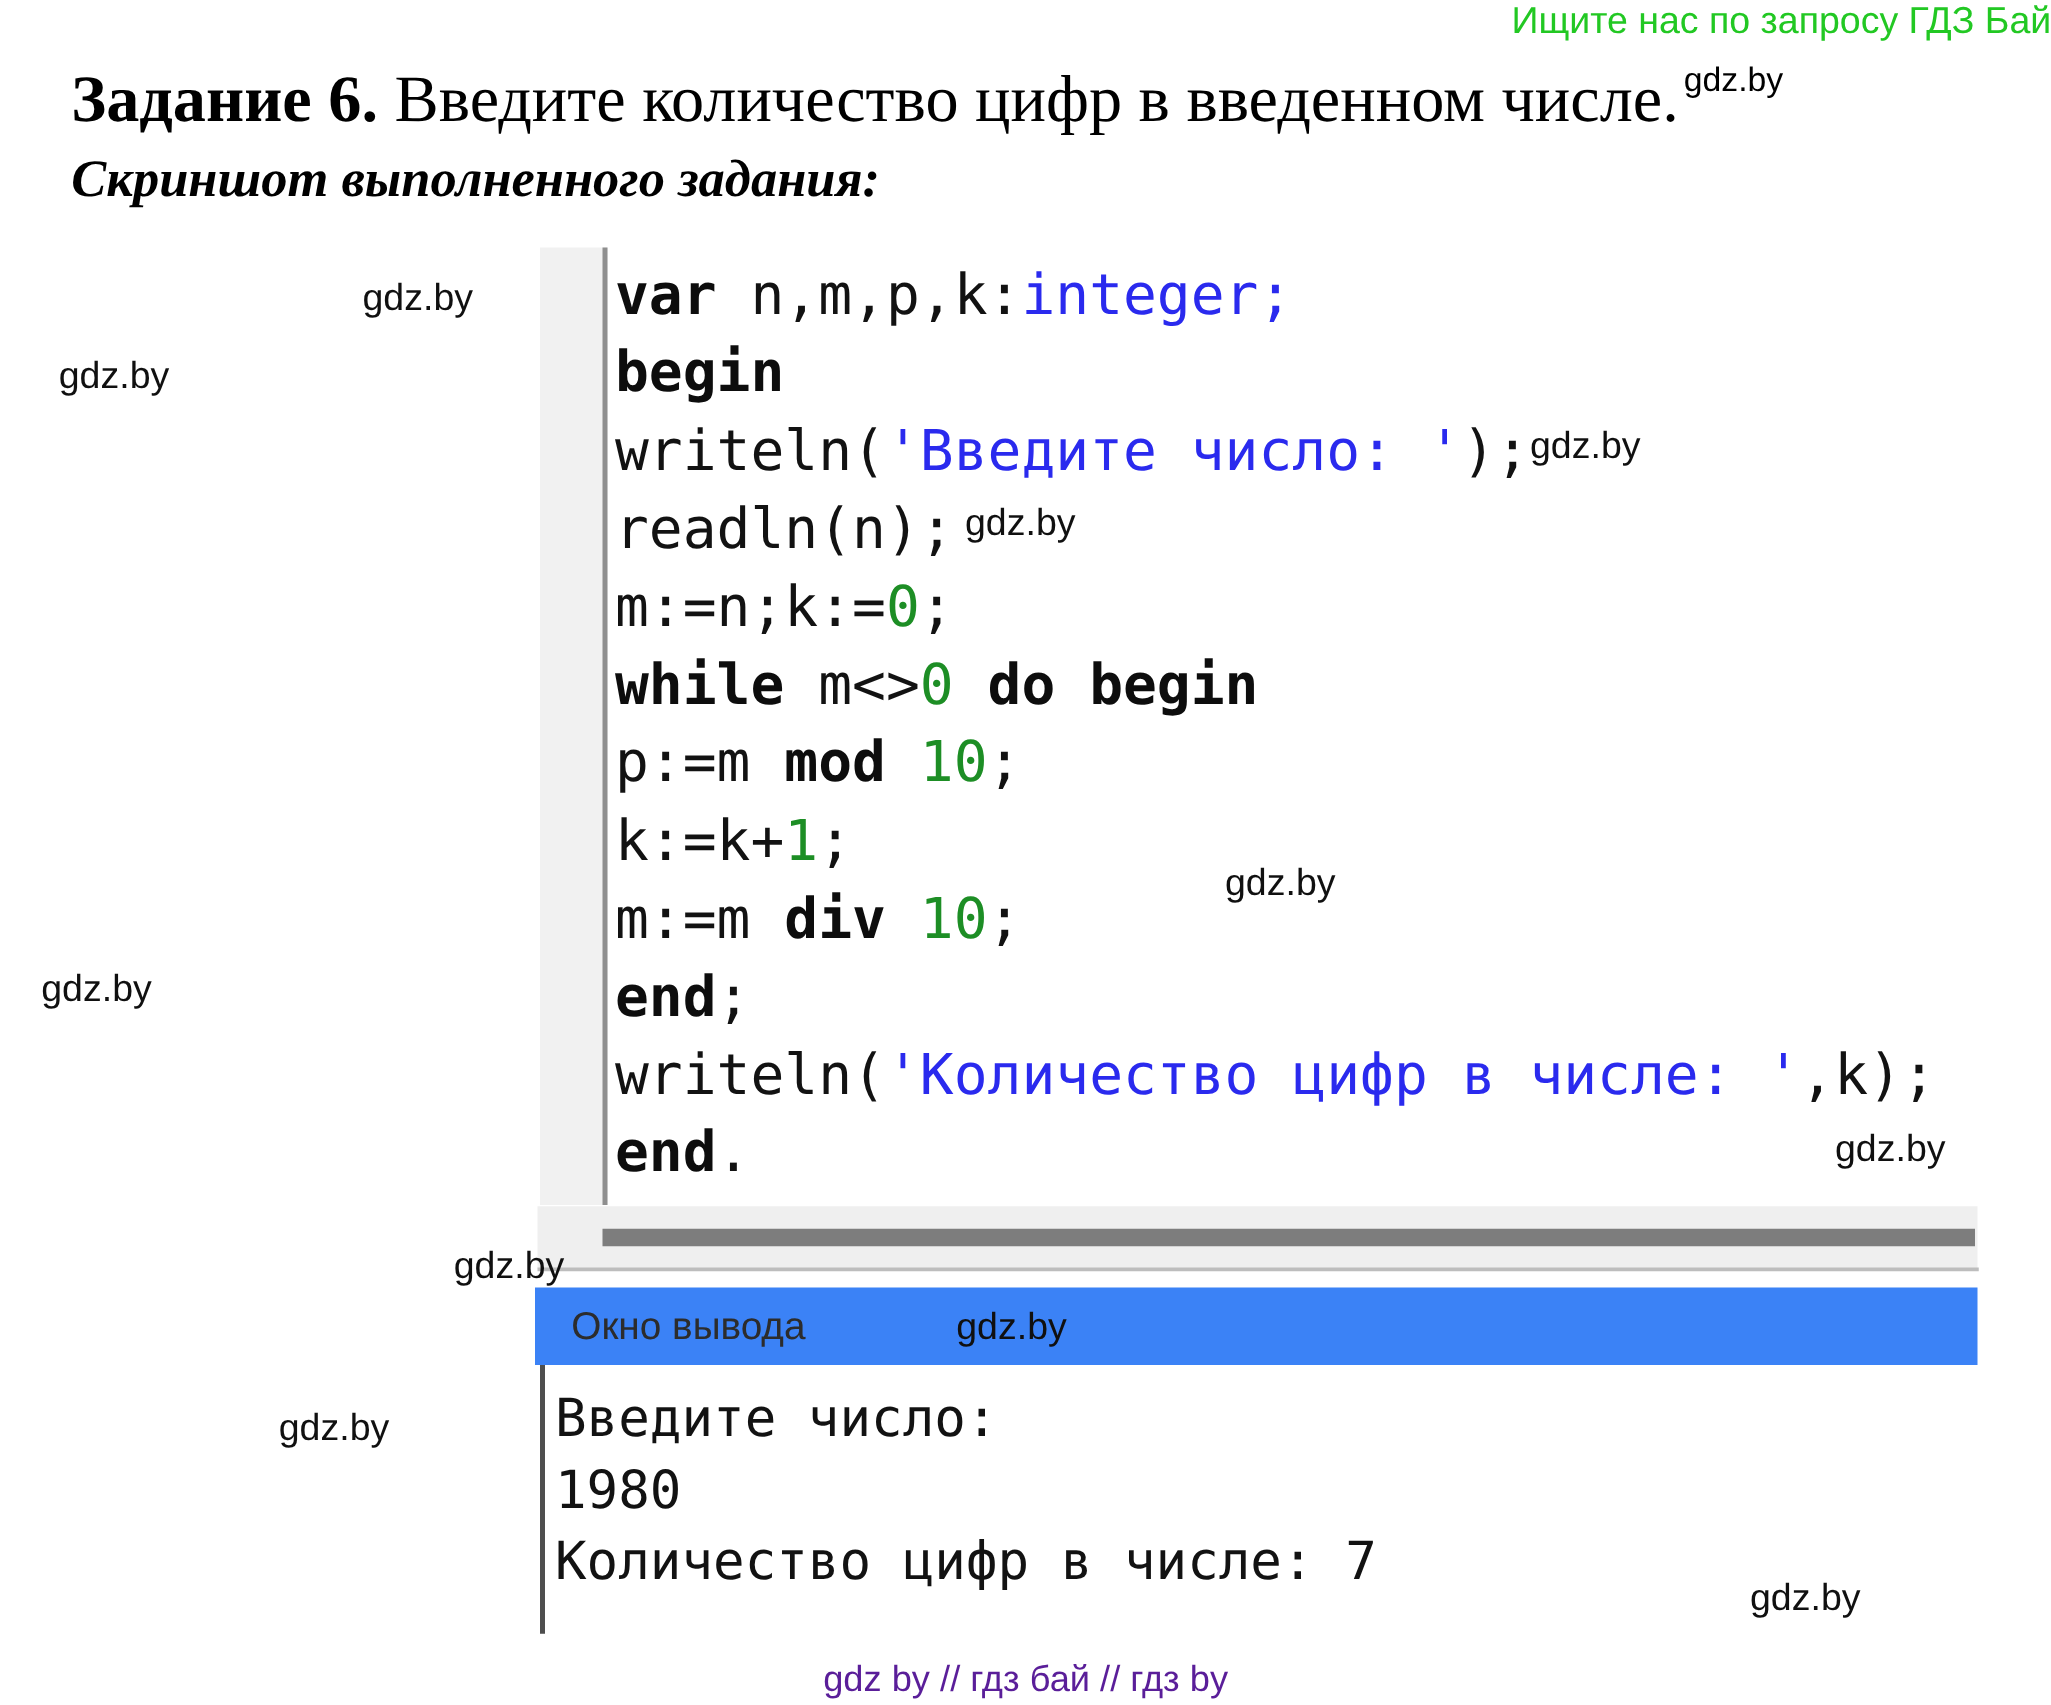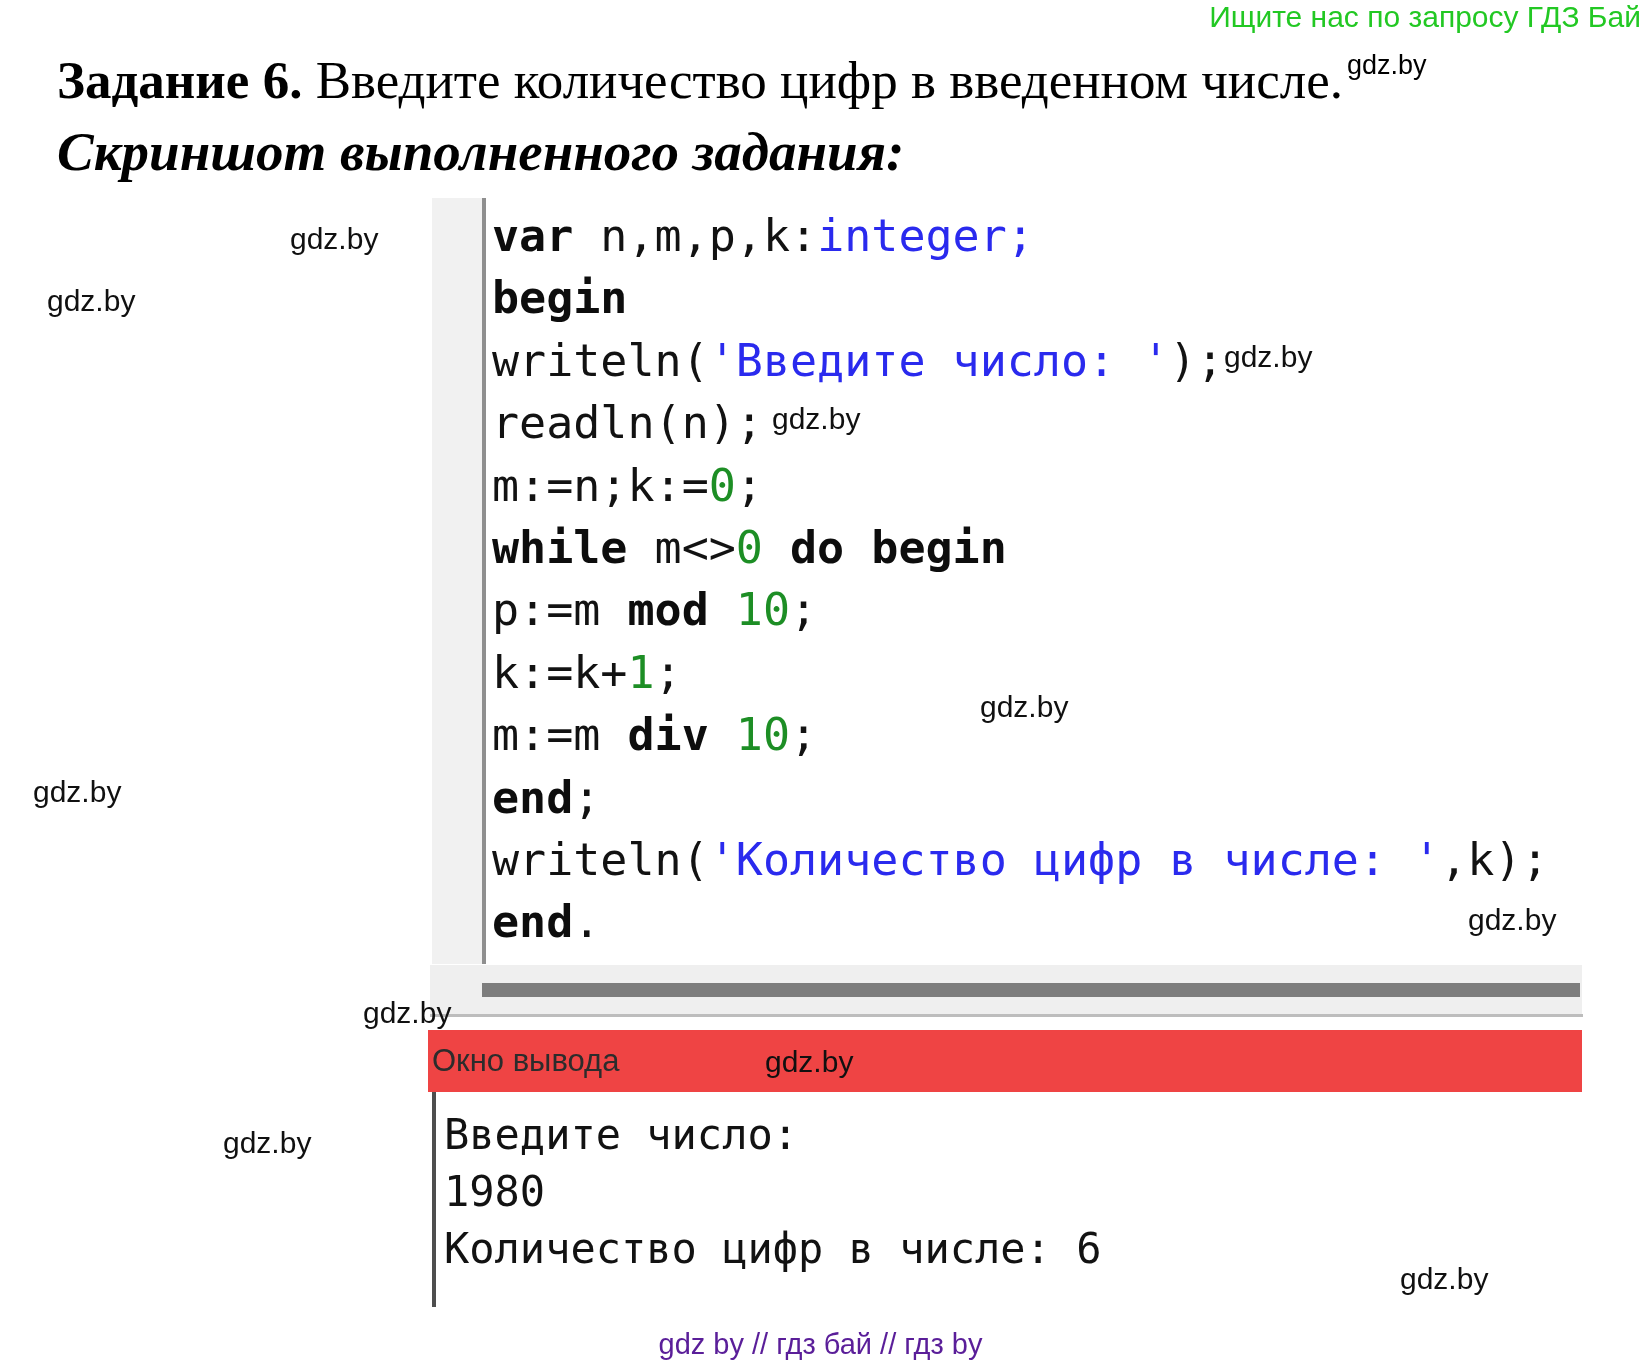"Скриншот выполненного задания:" .h2 { font-size: 55px -> 42px }
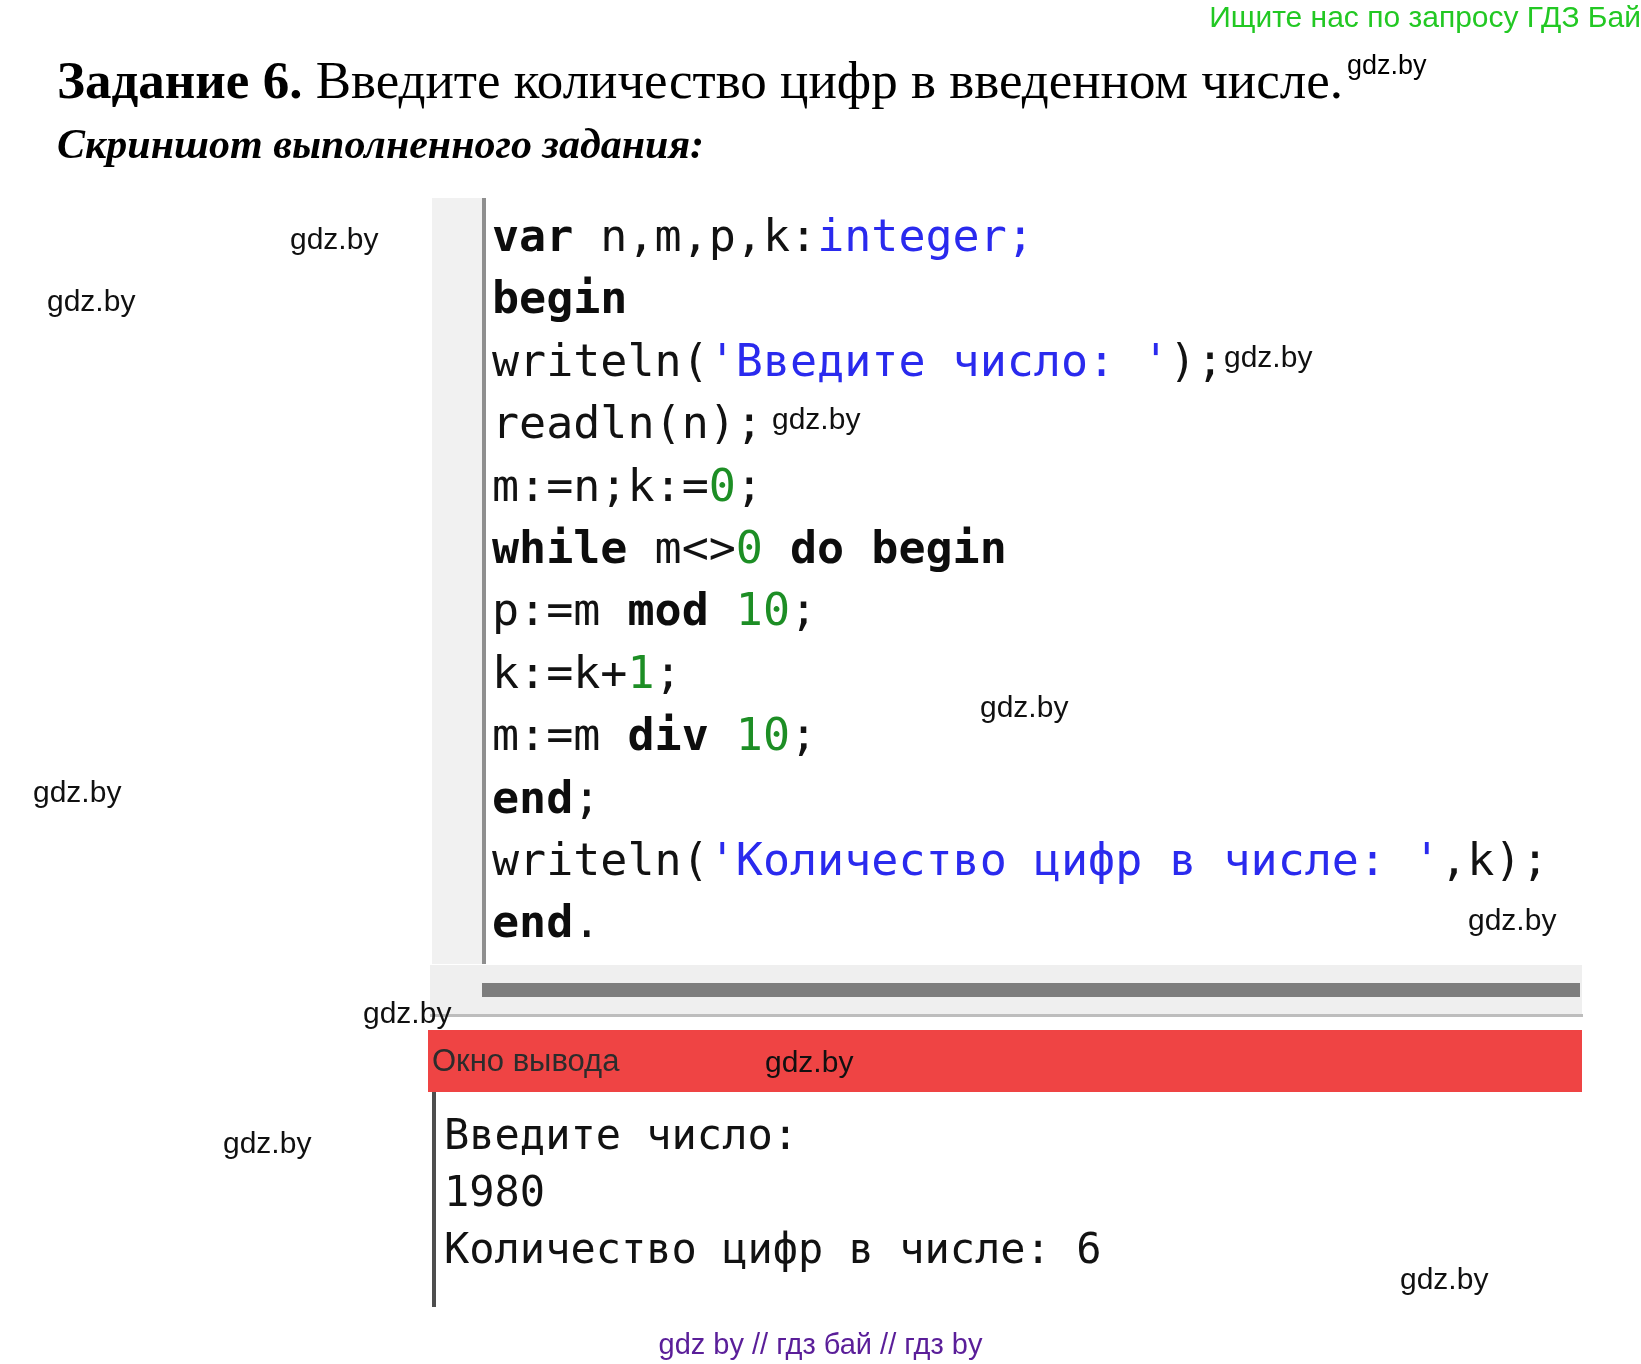"Окно вывода" .out-header { background: #ef4444 -> #3b82f6; padding-left: 4px -> 29px }
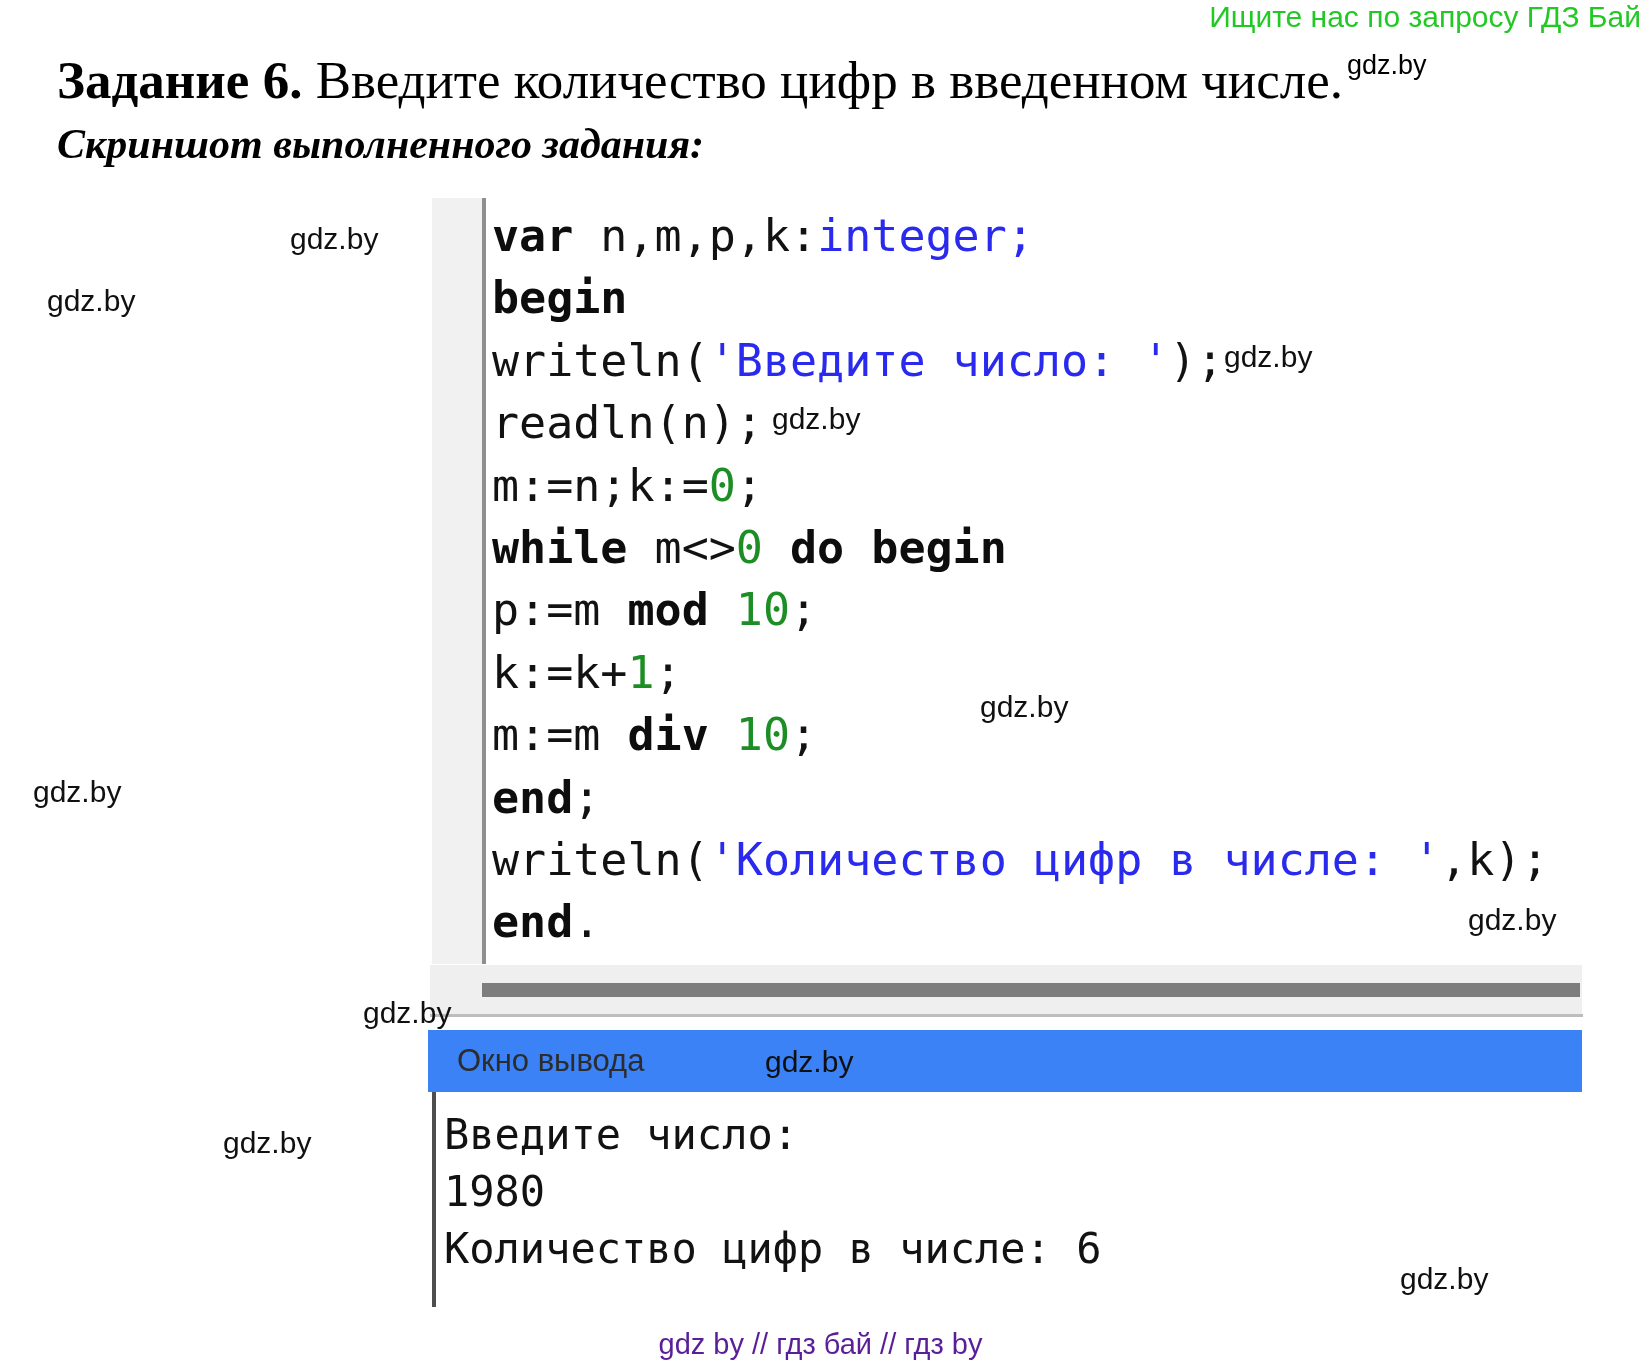"Количество цифр в числе: 6" div { text: 6 -> 7 }
